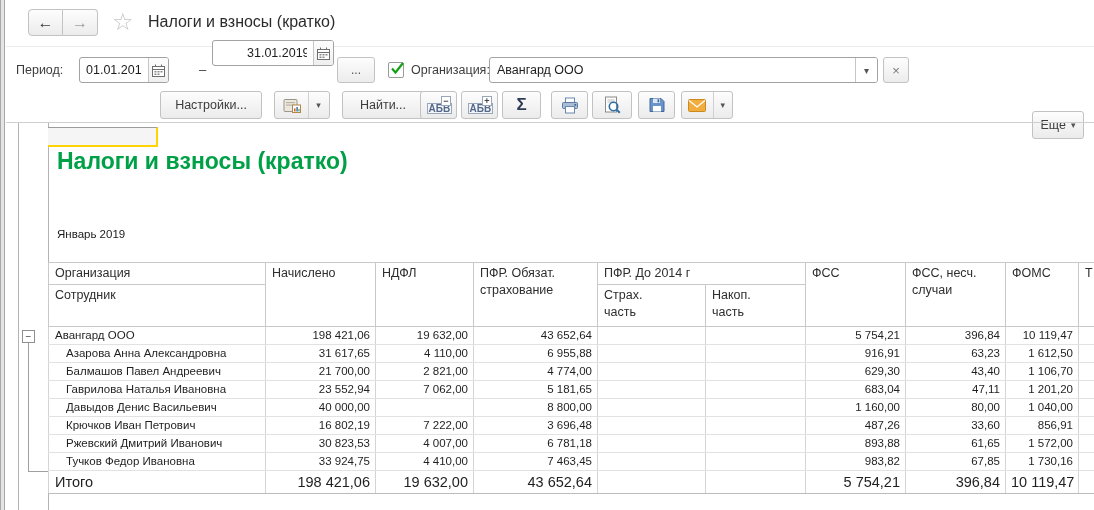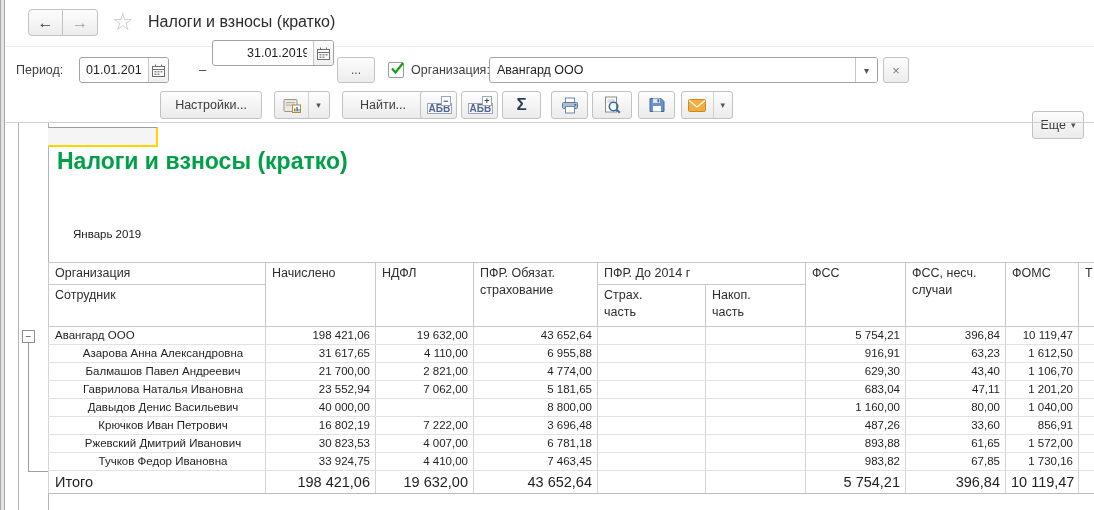"Январь 2019" .rep-period { margin-left: 16px -> none }
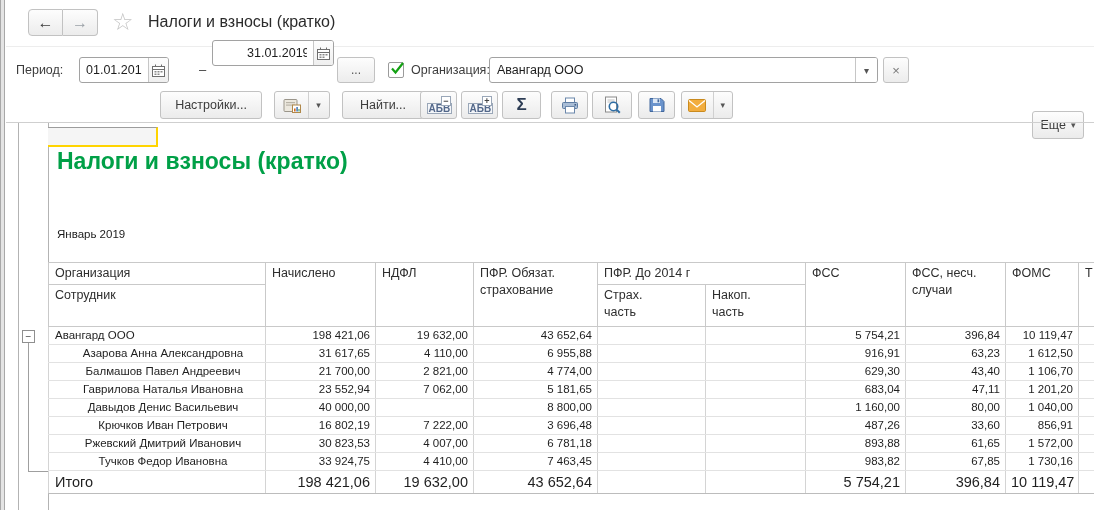"Азарова Анна Александровна" td.indent { text-align: center -> none }
